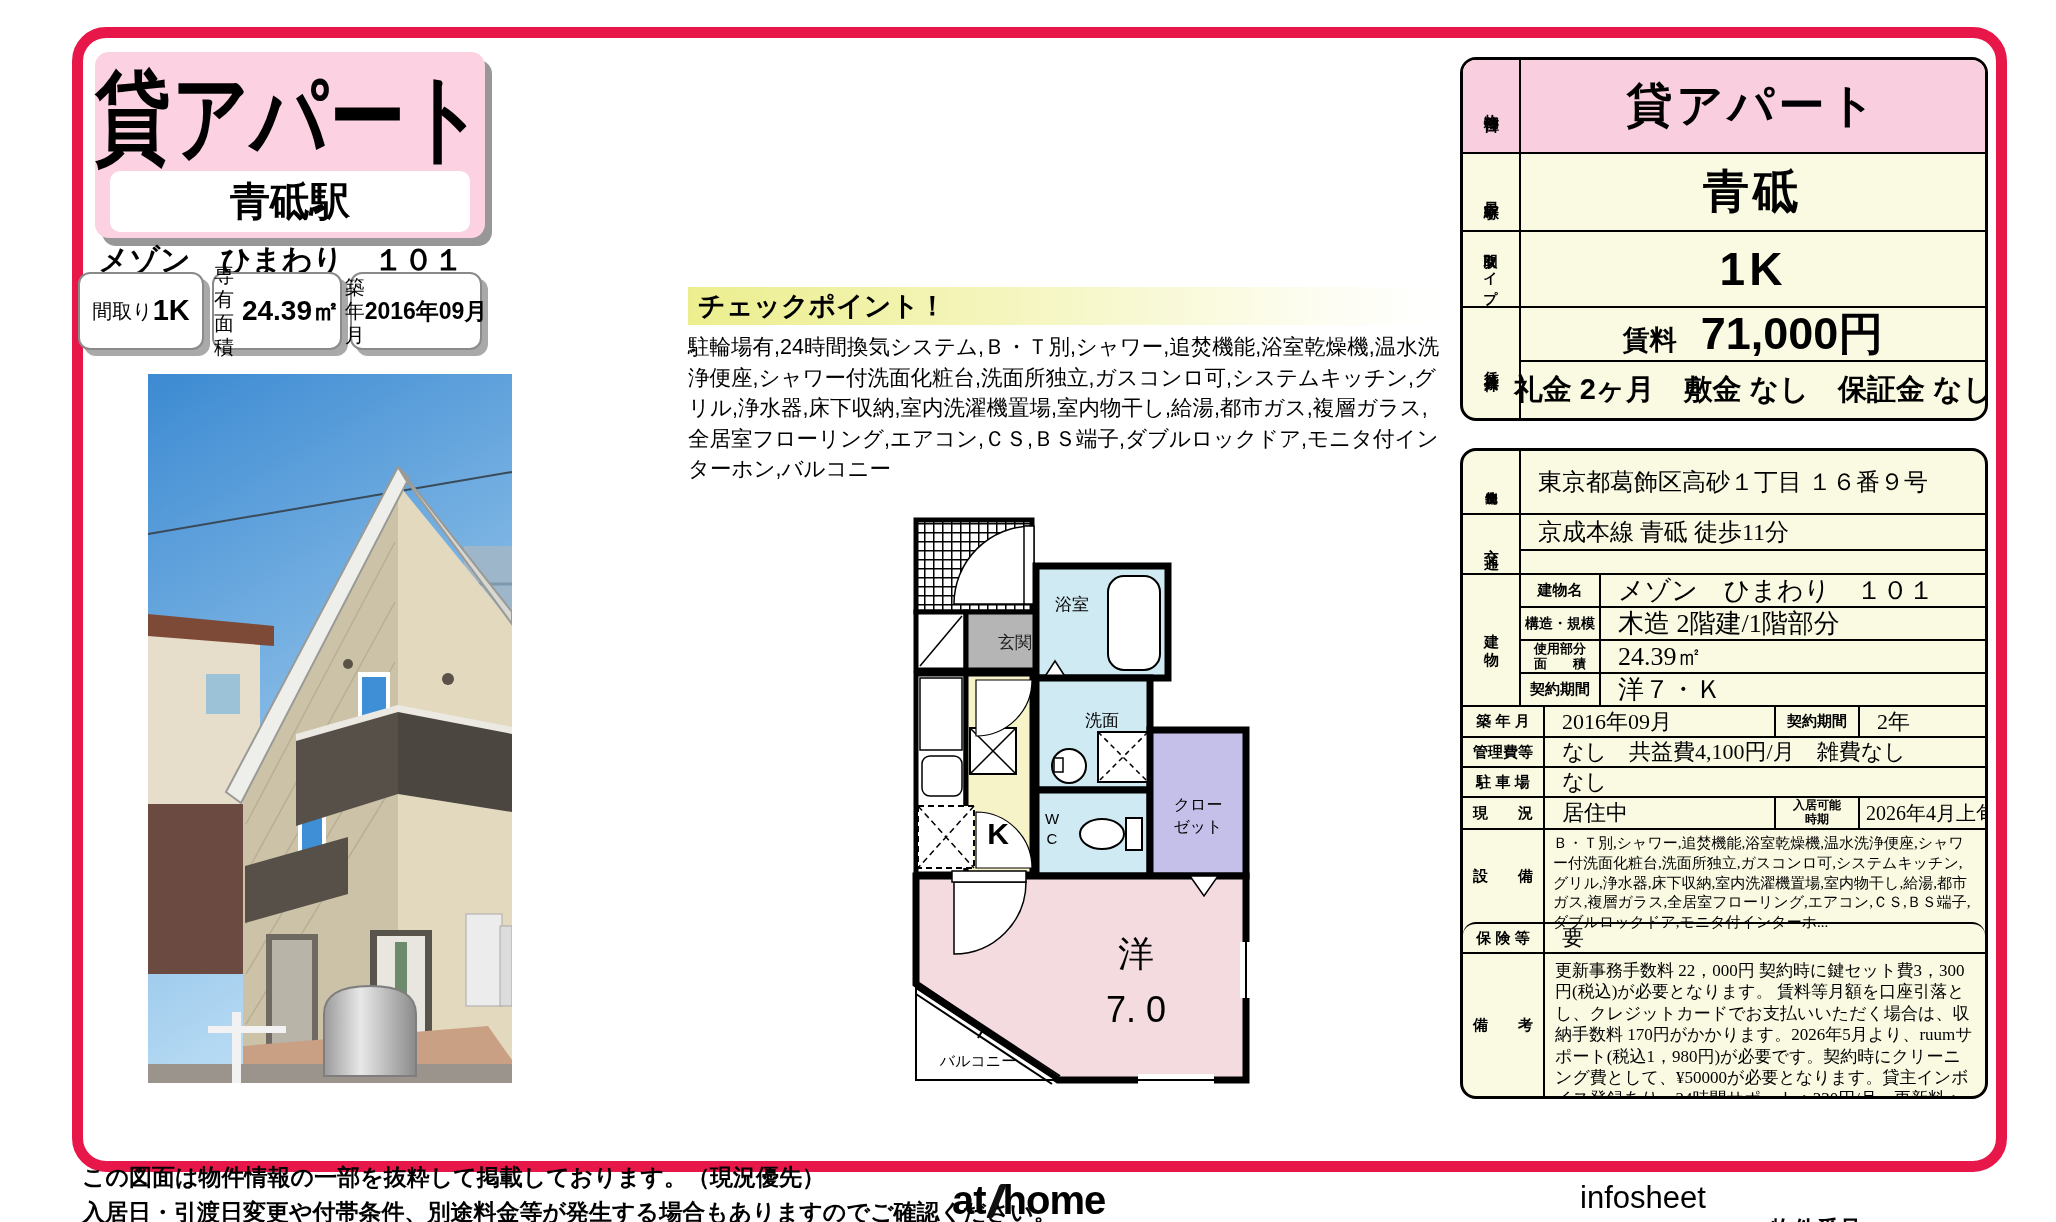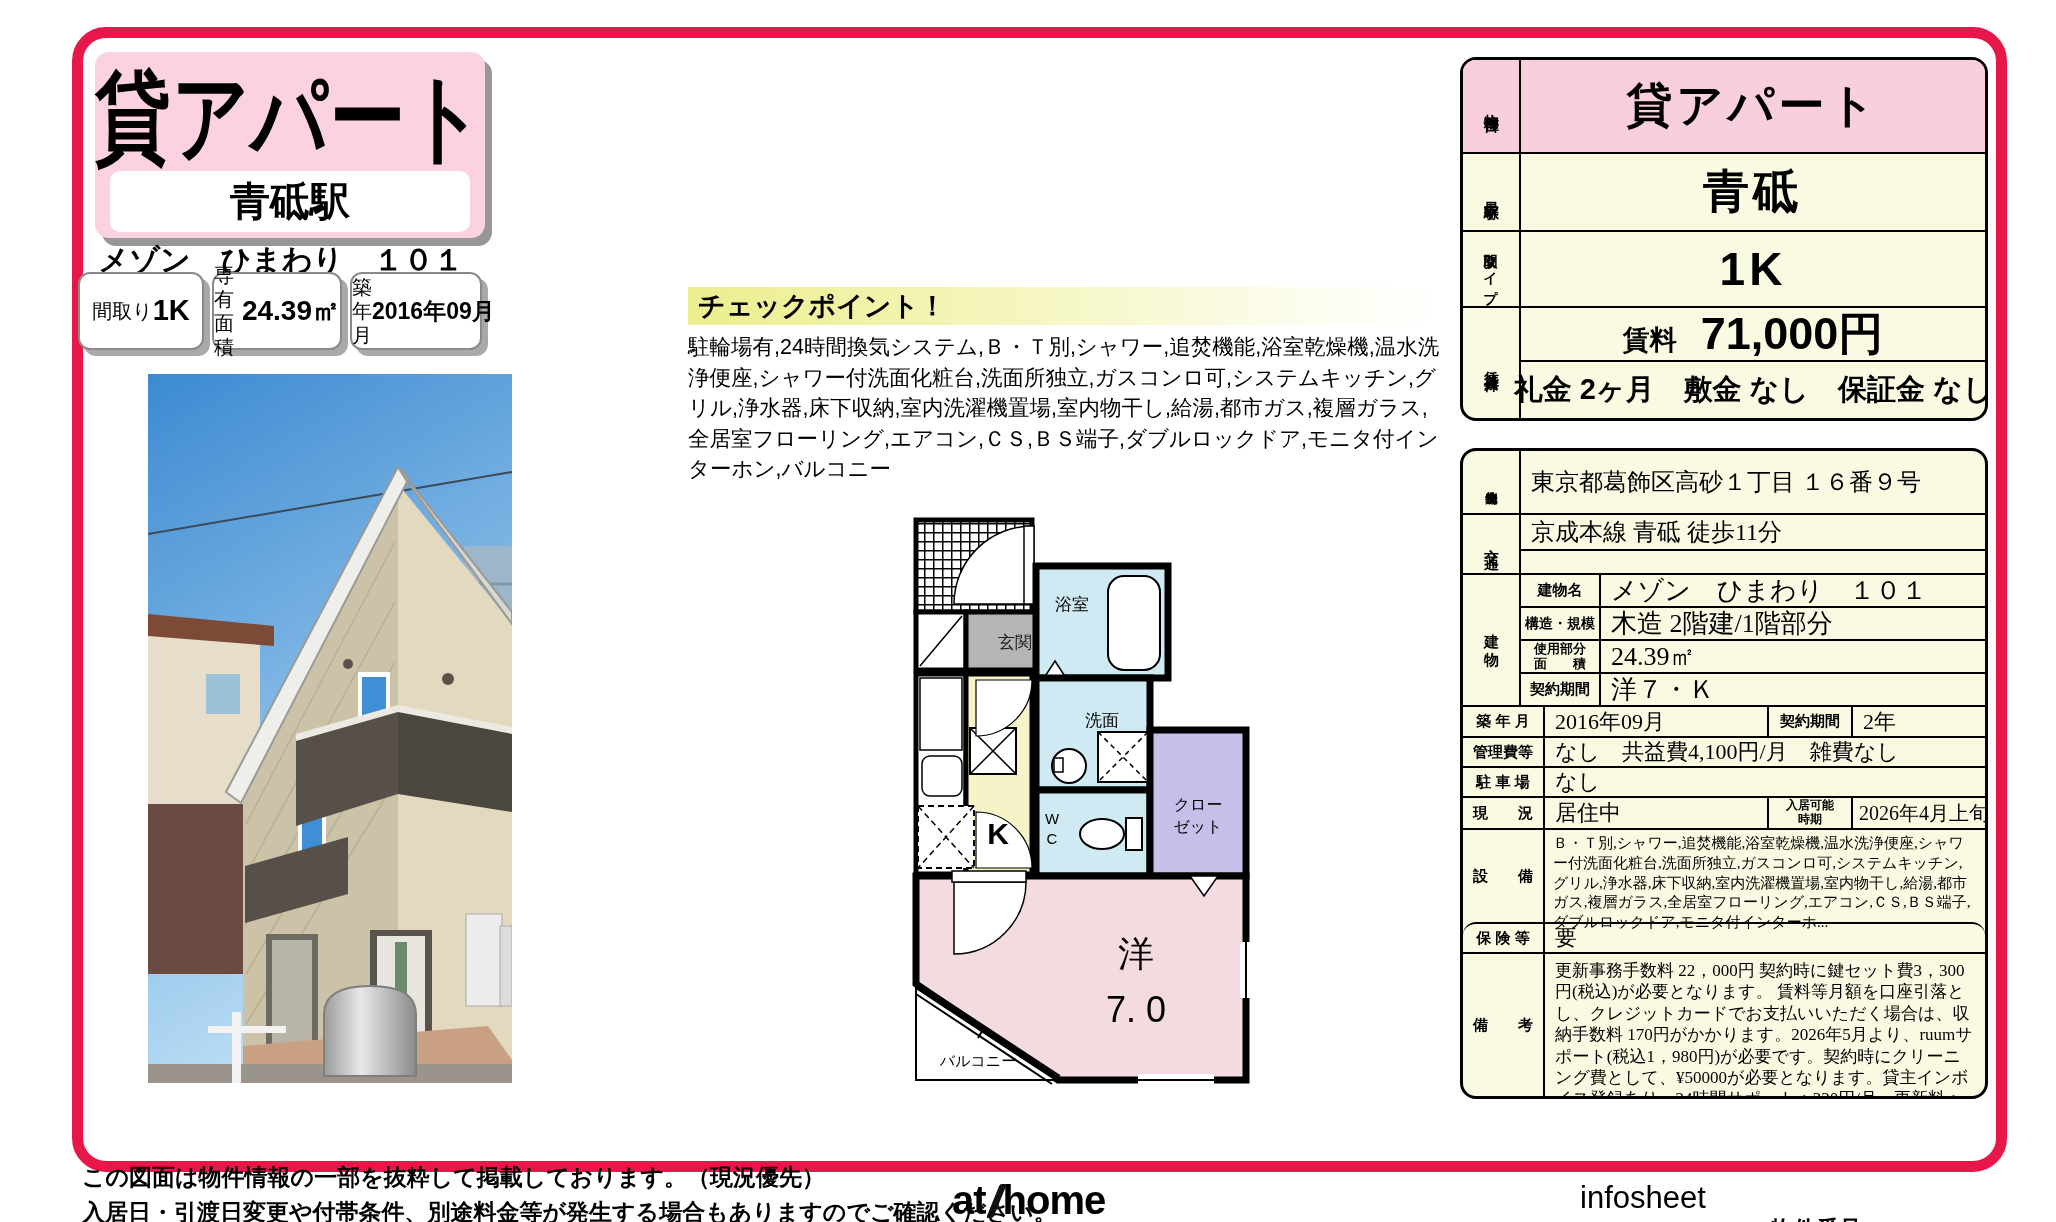"築年月" div.abs { justify-content: space-between -> none }
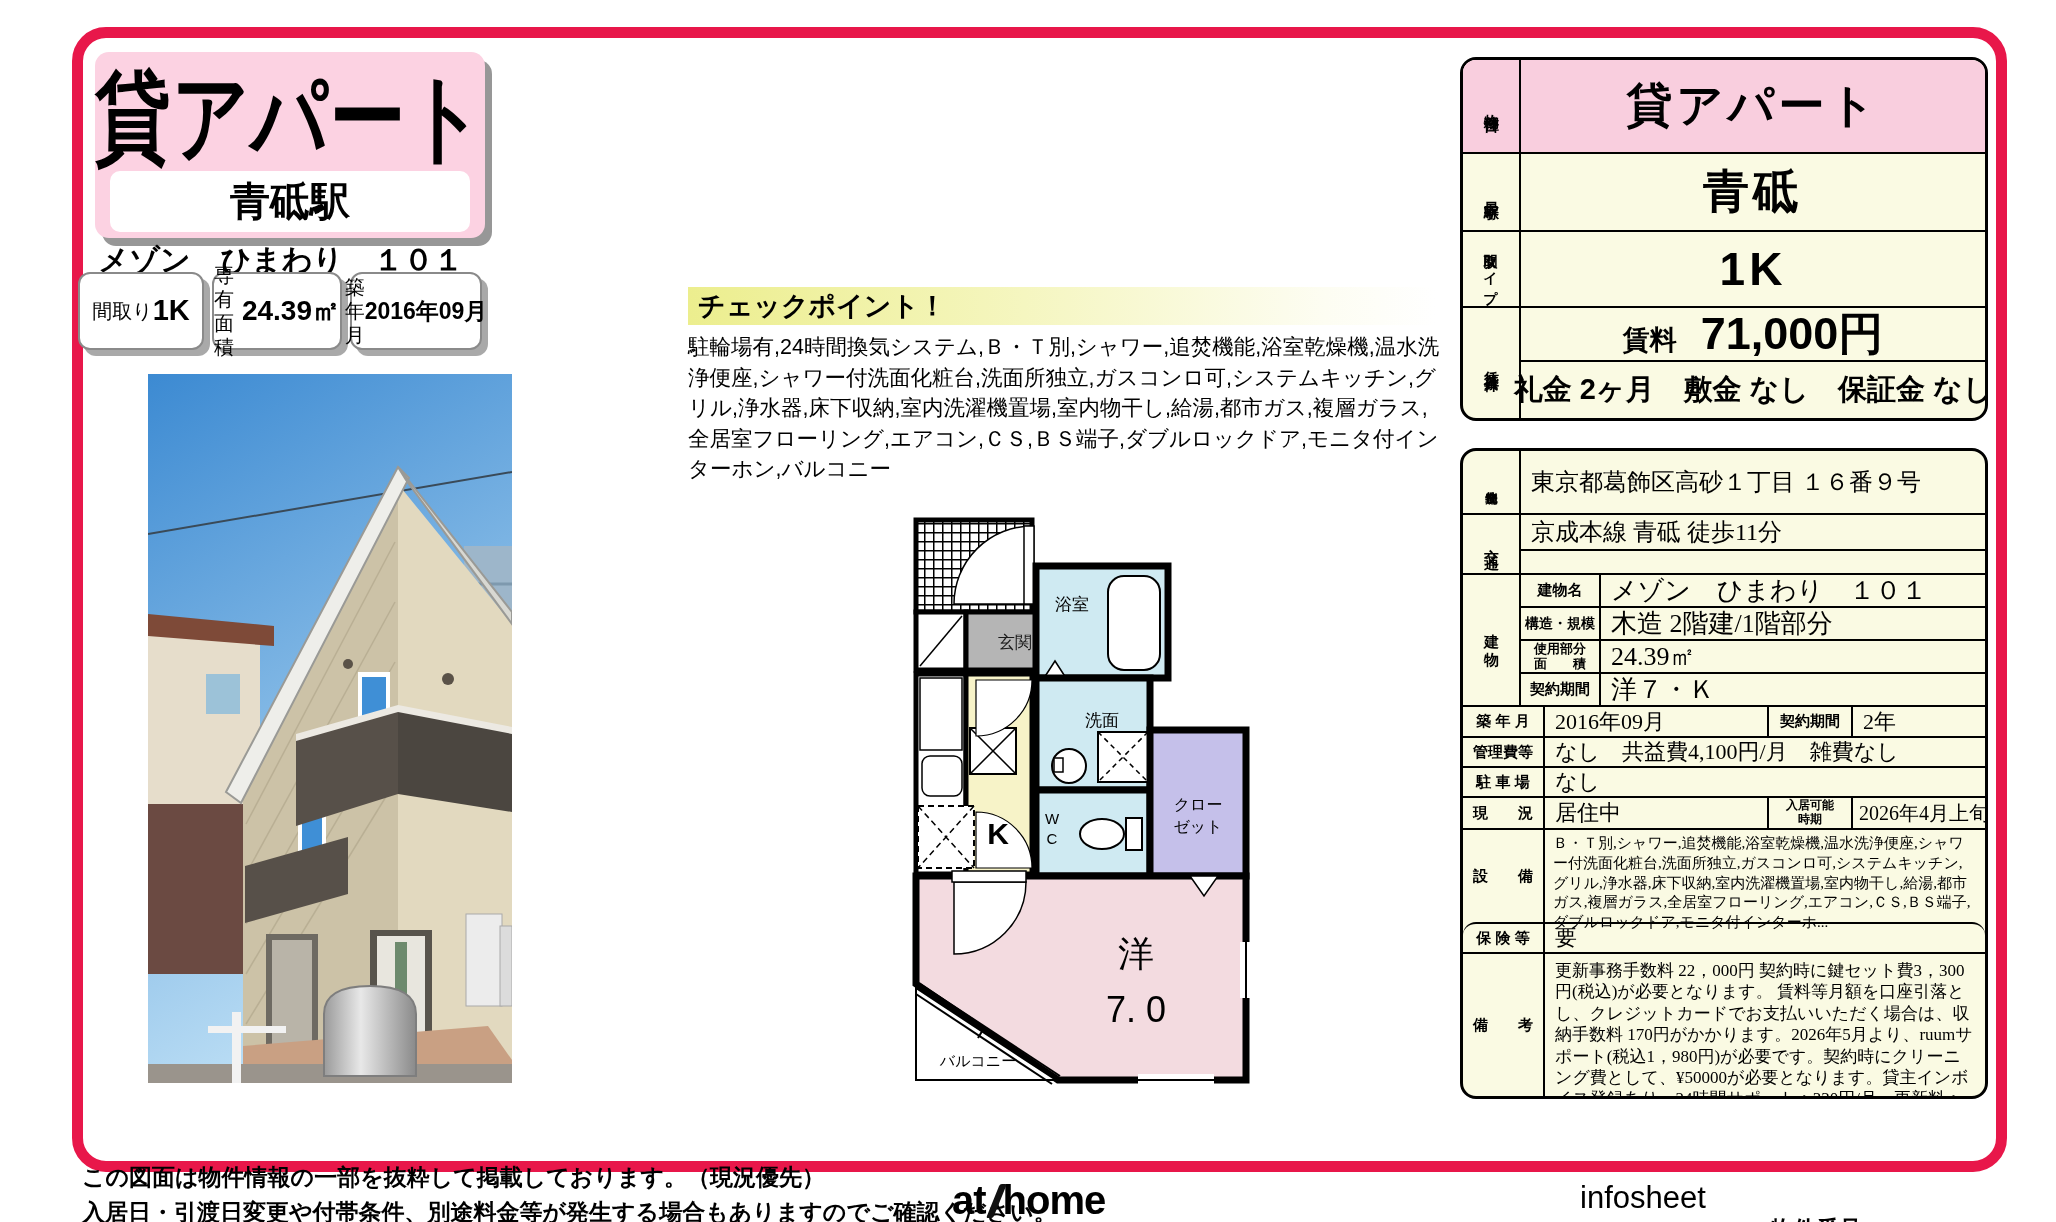"東京都葛飾区高砂１丁目 １６番９号" .celll { padding-left: 10px -> 17px }
